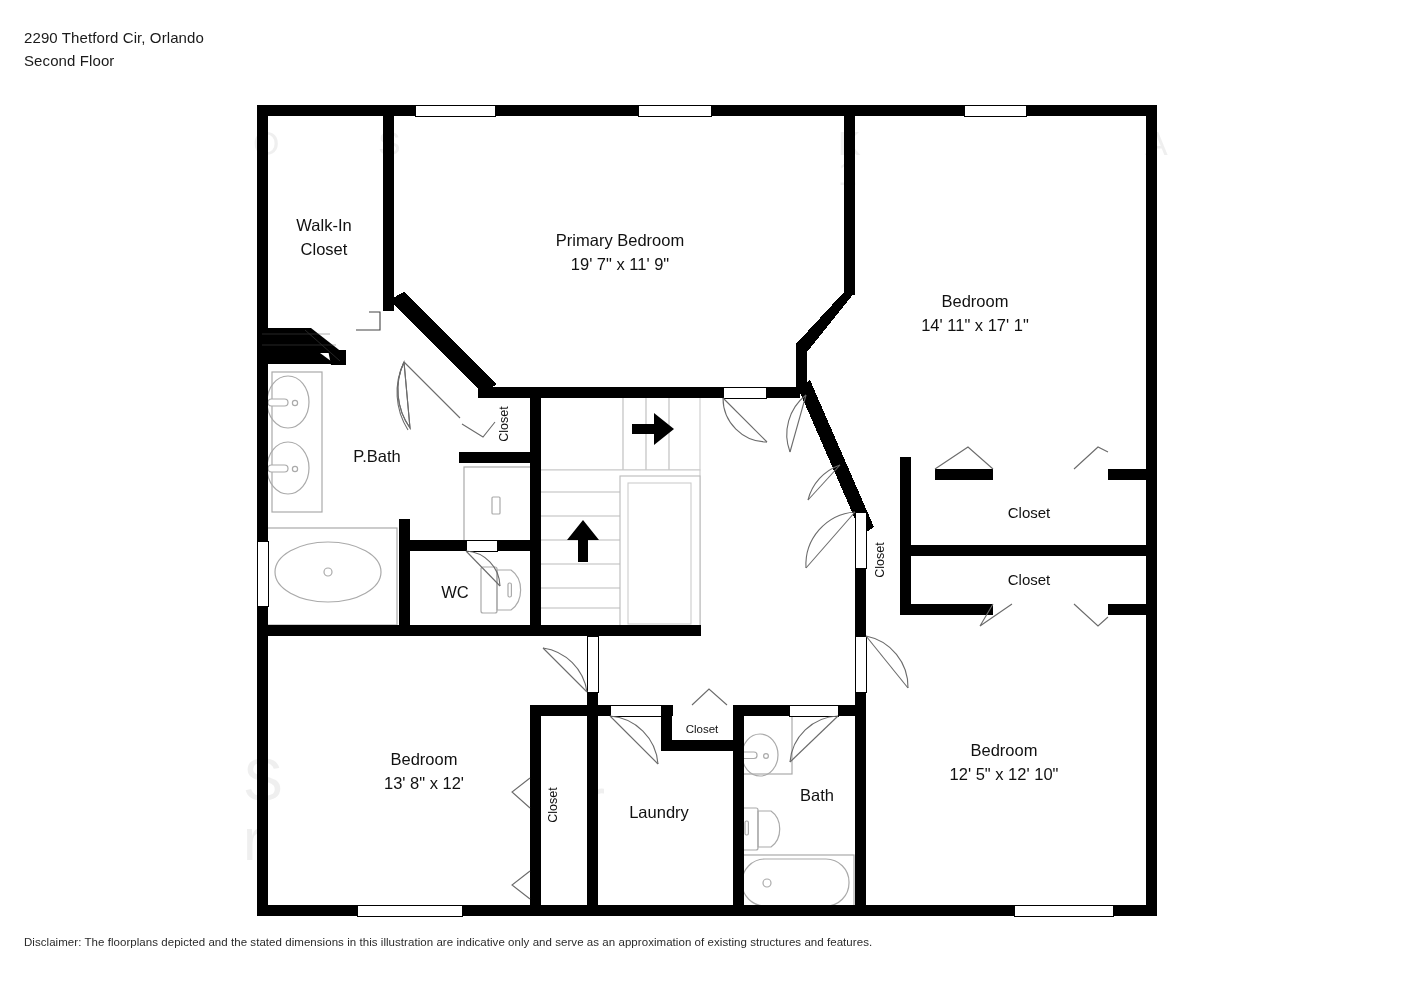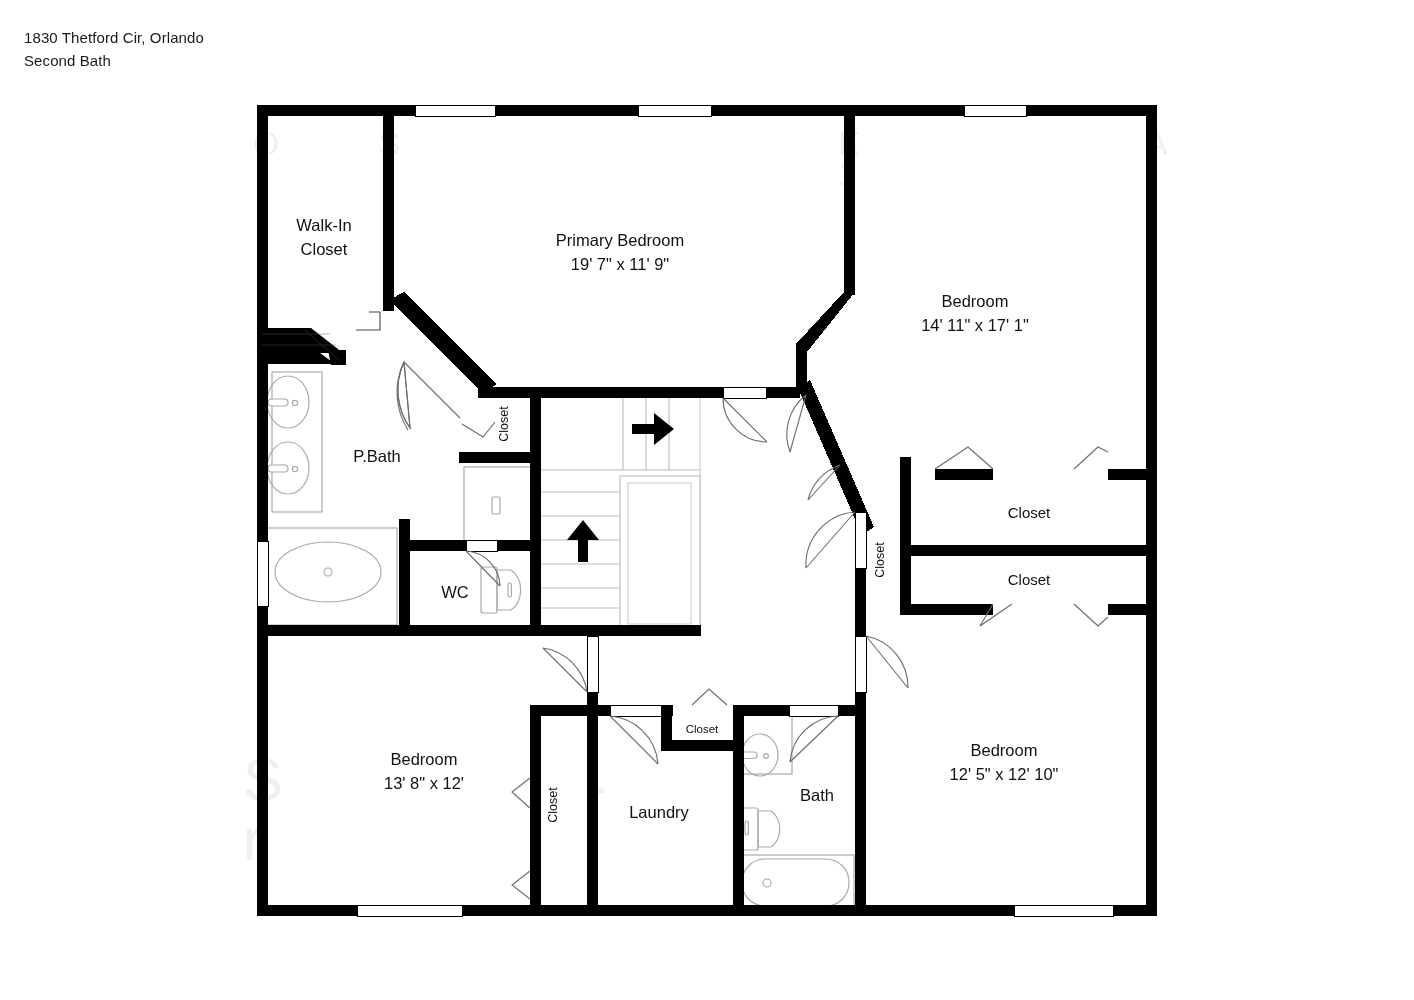"1830 Thetford Cir, Orlando" div.line { text: 1830 -> 2290 }
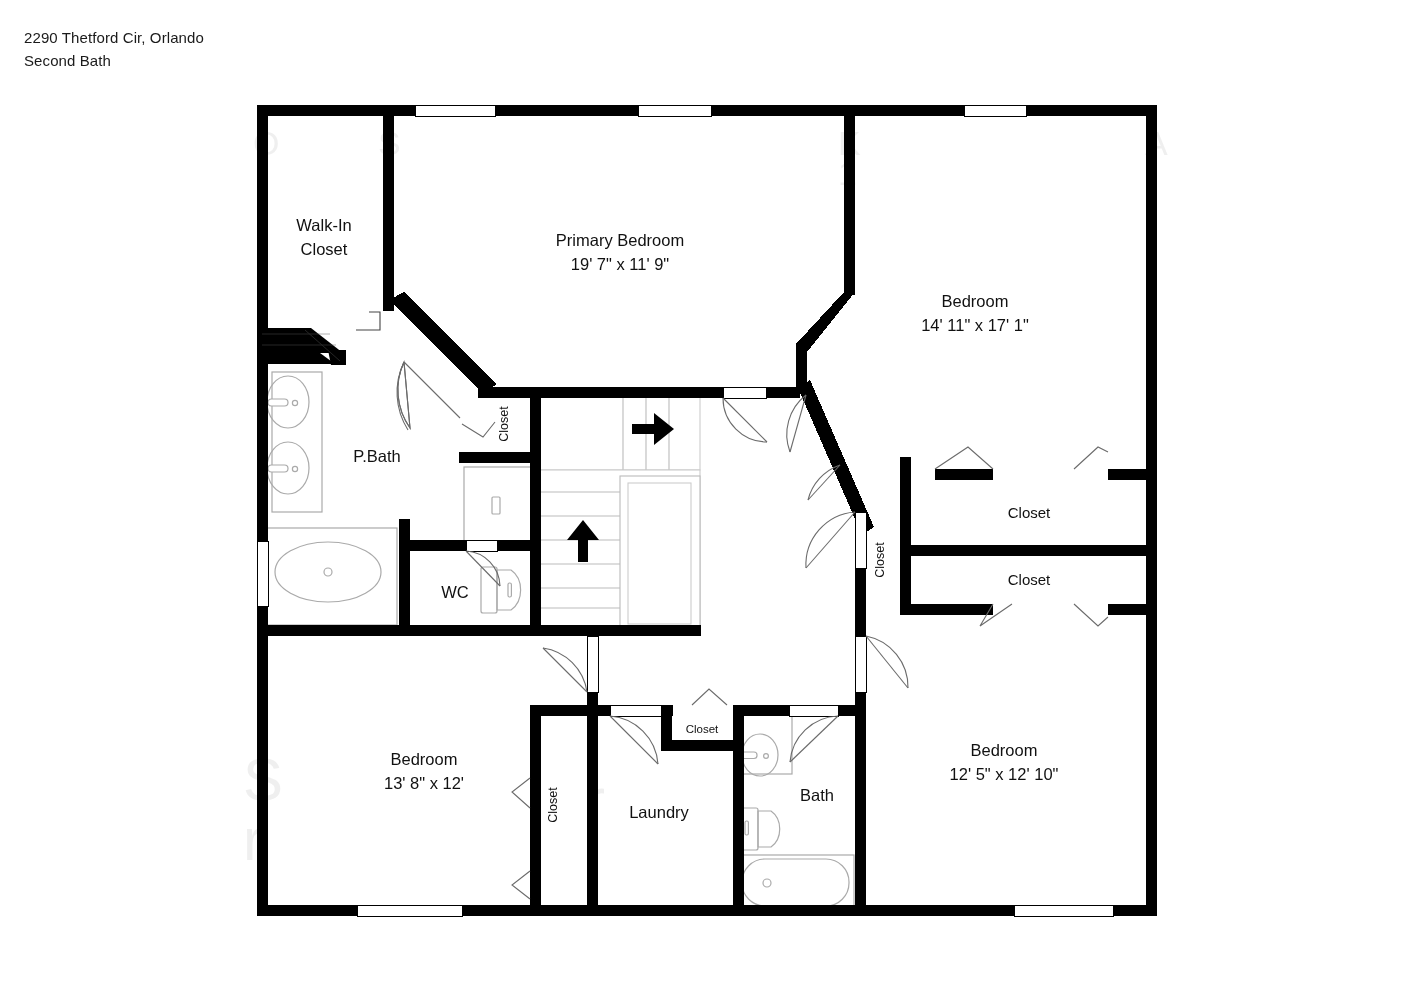"Second Bath" div.line { text: Bath -> Floor }
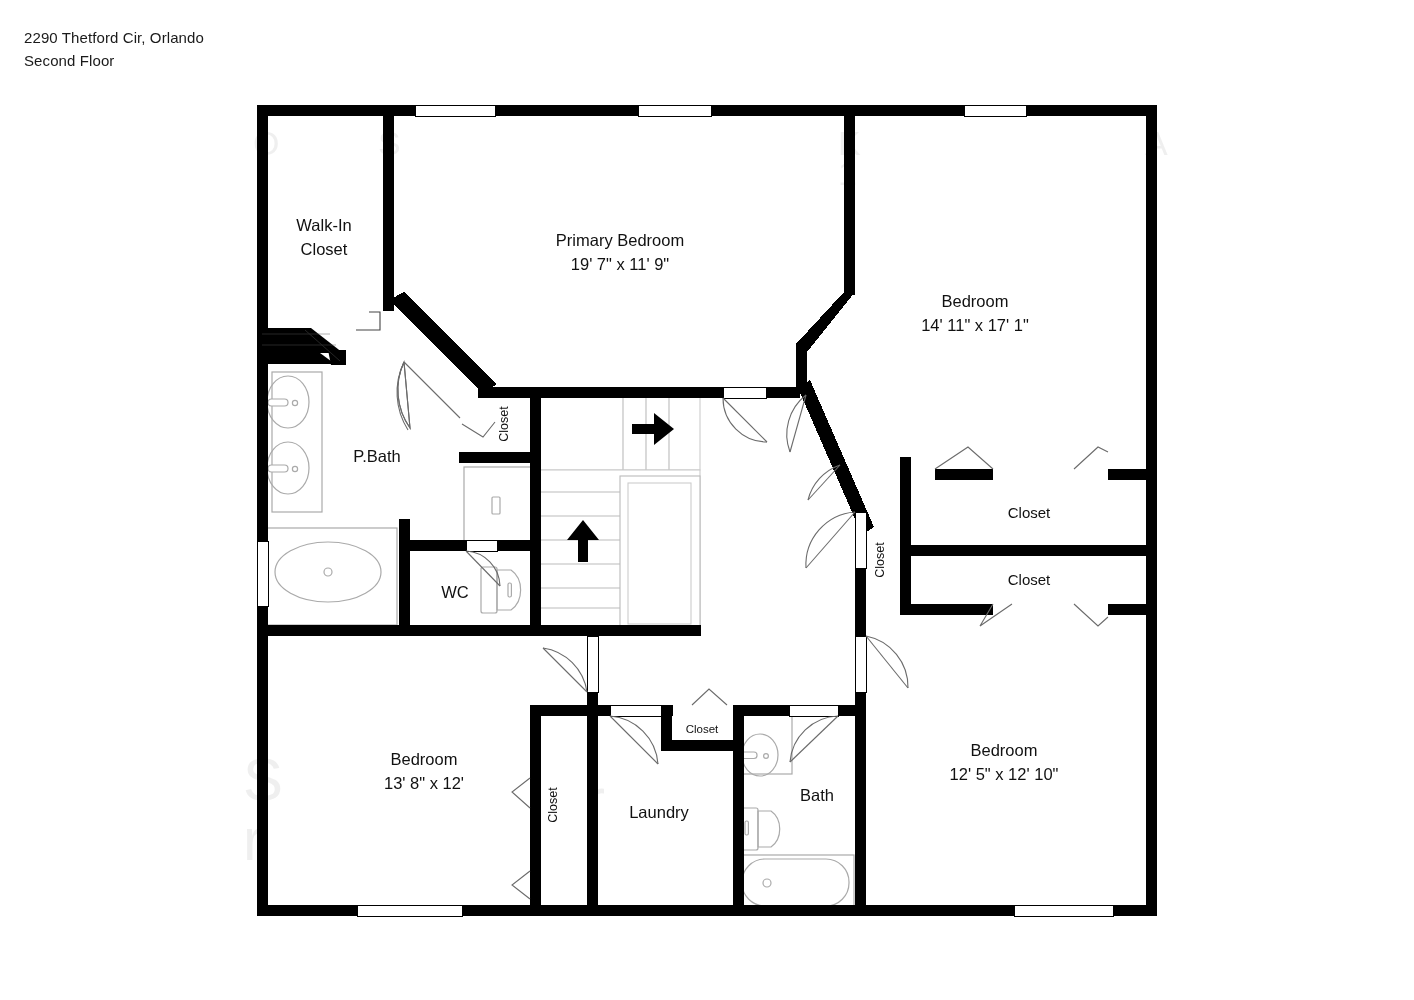"Disclaimer: The floorplans depicted and" div.dline { html: none -> <div>Disclaimer: The floorplans depicted and the stated dimensions in this illustration are indicative only and serve as an approximation of existing structures and features.</div> }
